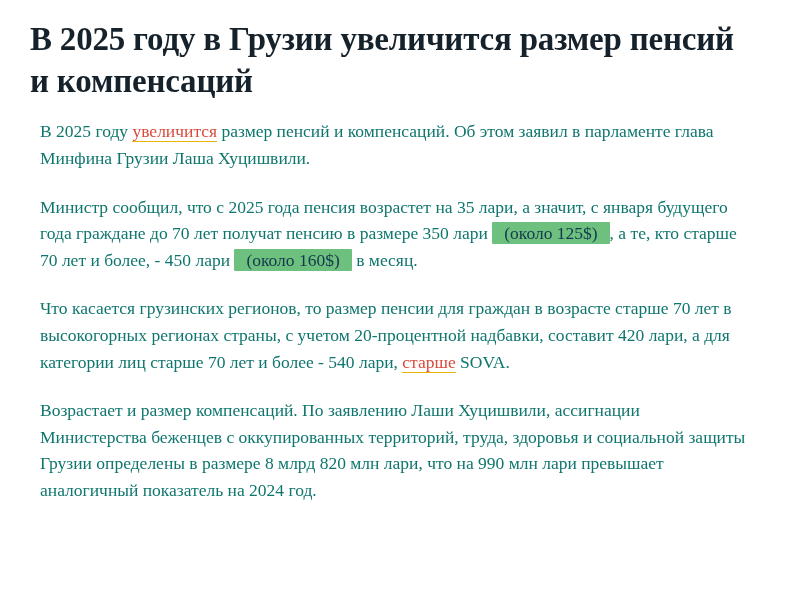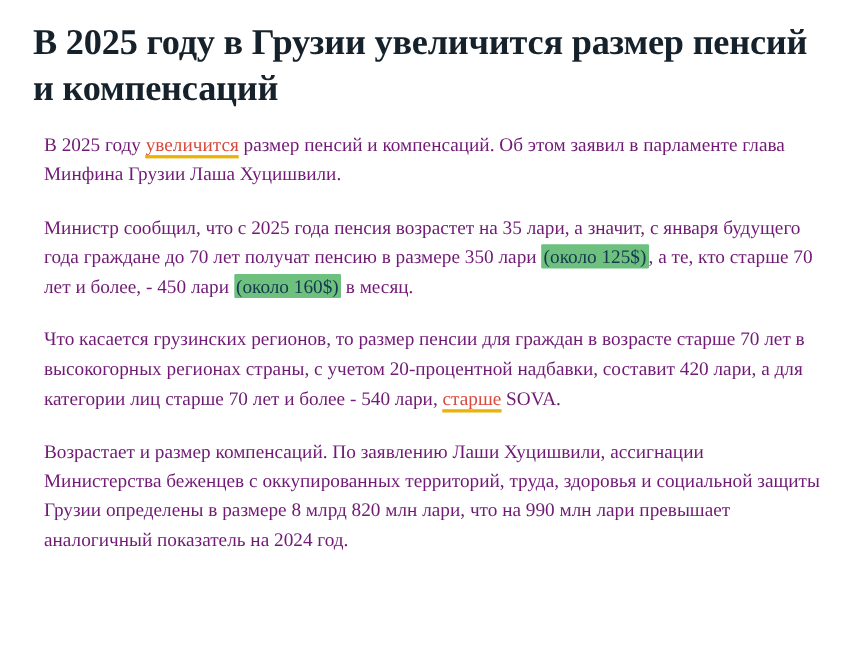"В 2025 году" .plain { color: #701a75 -> #0f766e }
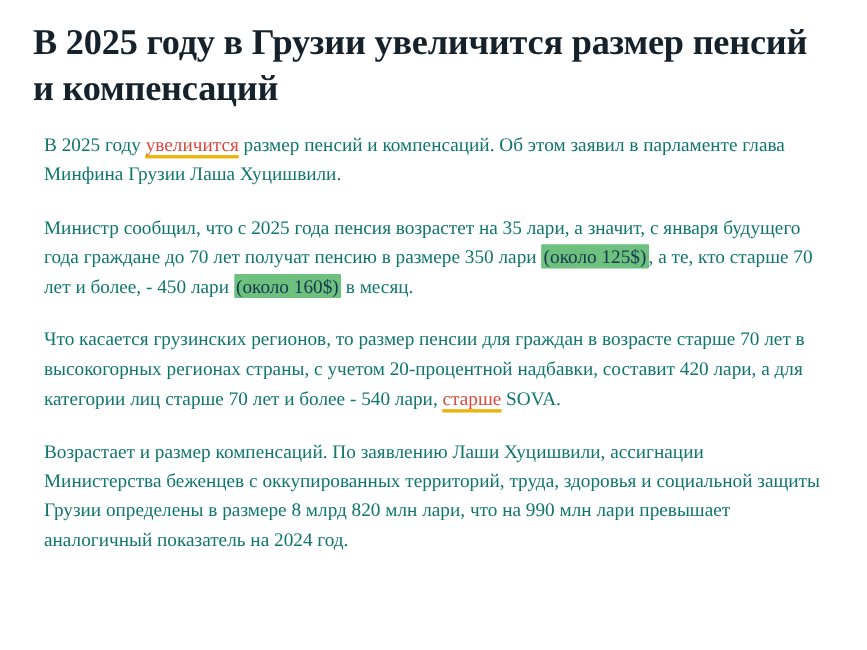"увеличится" .link-red { border-bottom: 3px solid #eab308 -> 1px solid #eab308 }
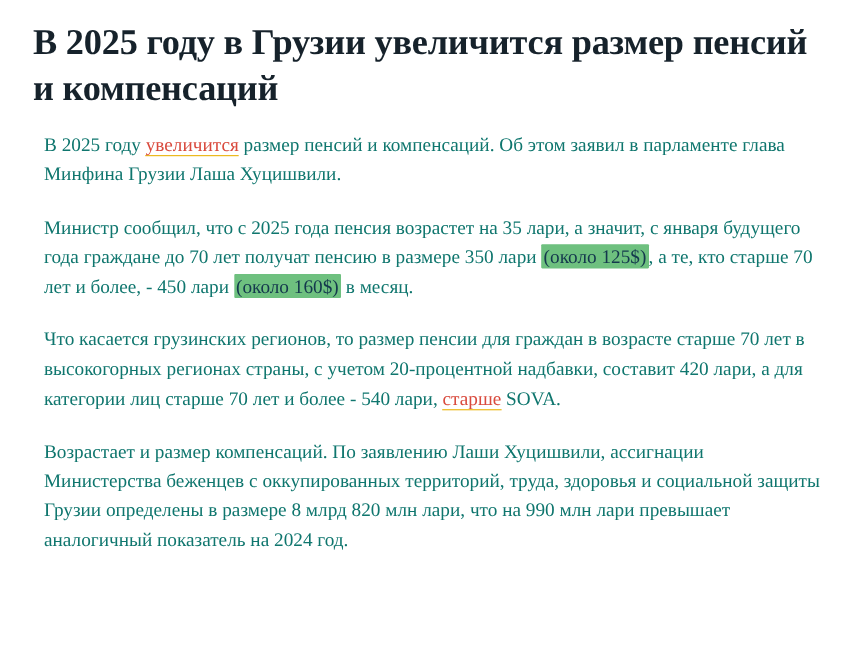"(около 125$)" .hl-green { padding: 1px 2px -> 1px 12px }
